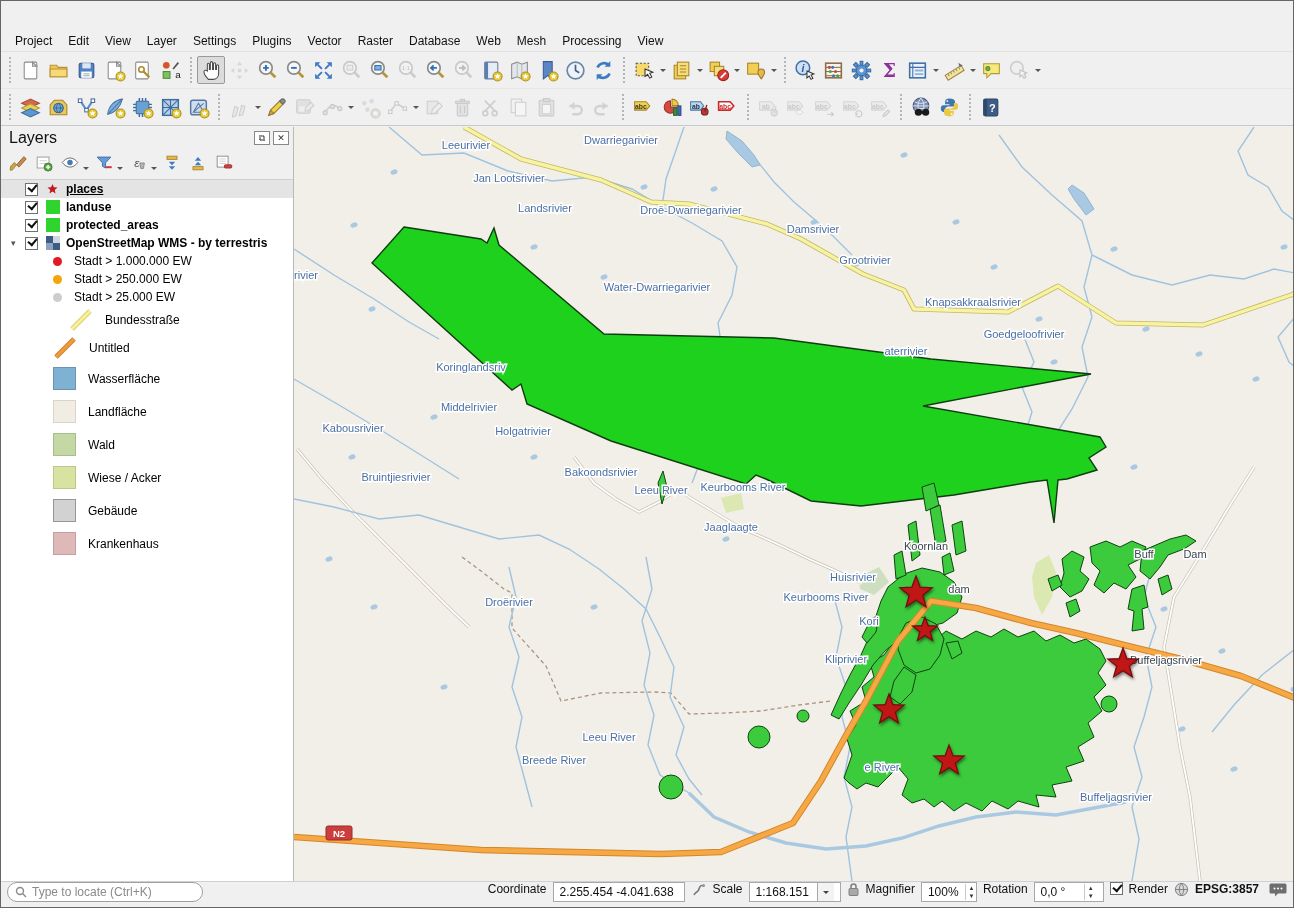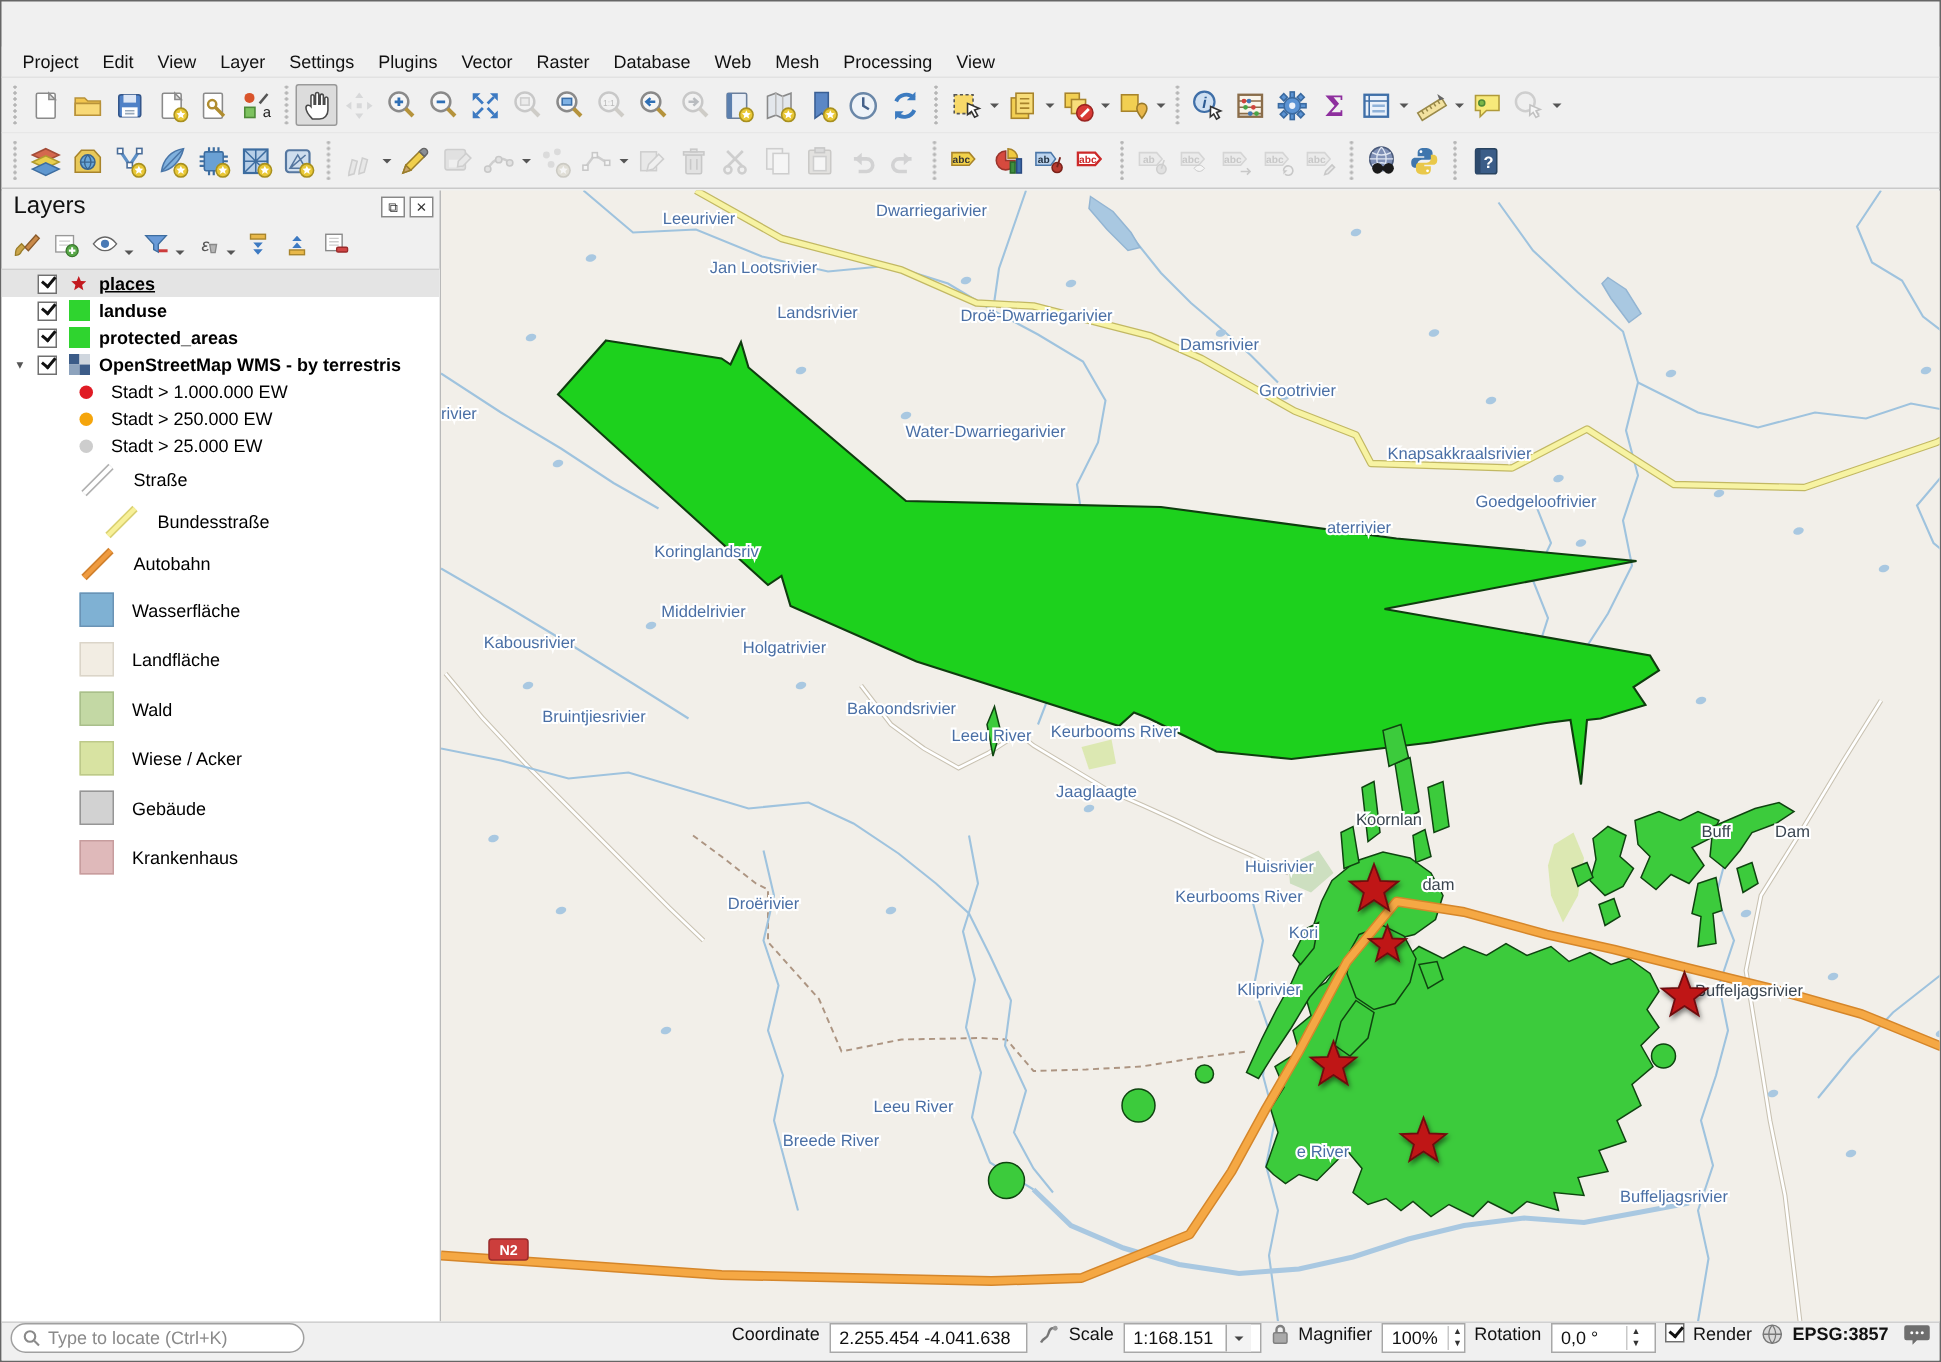"Straße" div.legrow { html: <div> <svg> <line></line> <line></line> </svg> <span>Straße</span> </div> -> none }
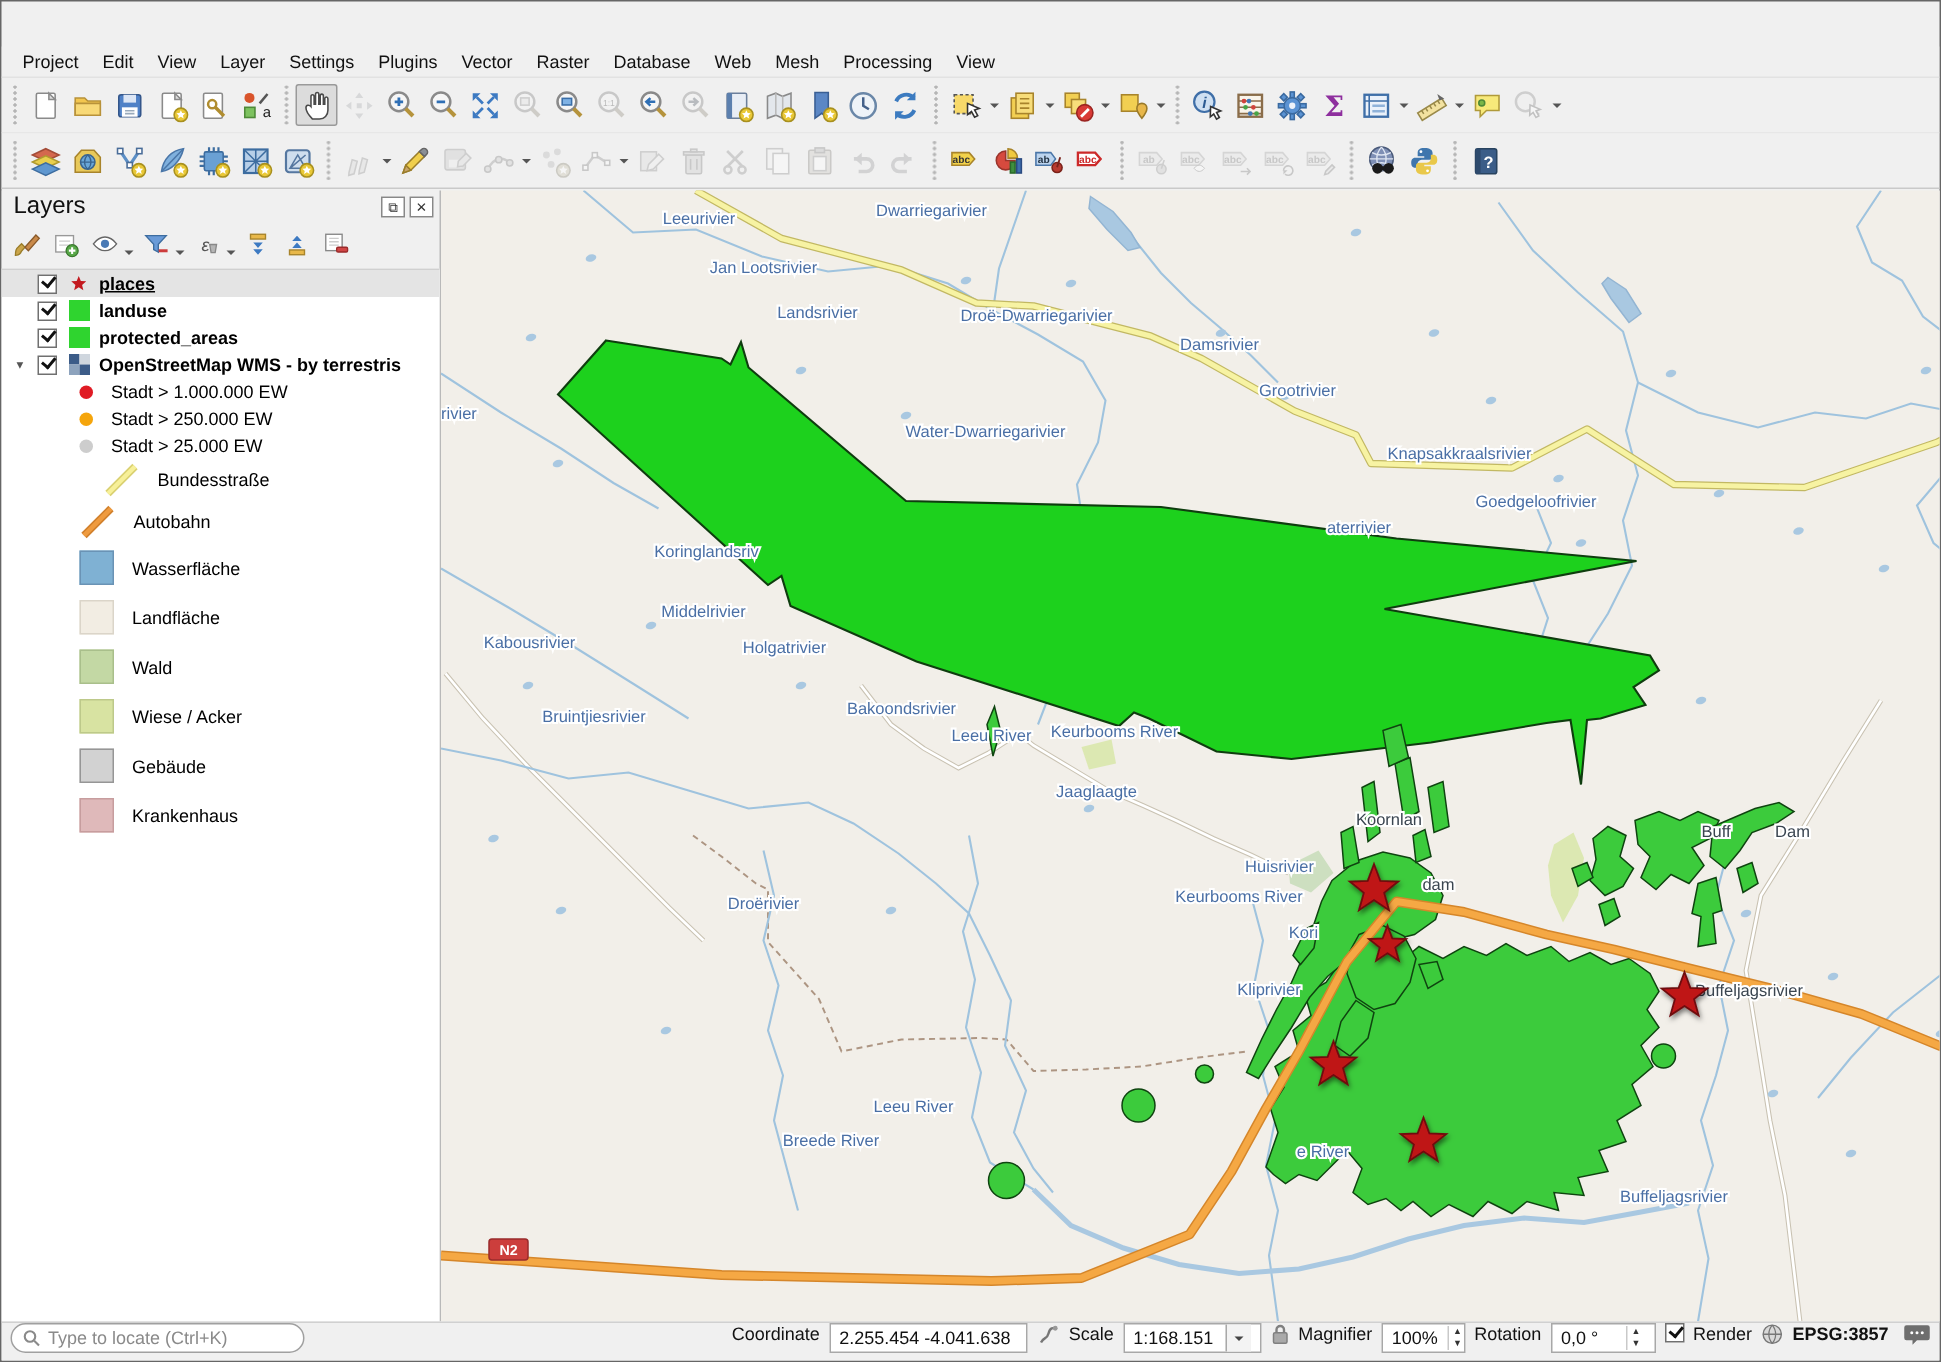"Autobahn" span.lglabel { text: Autobahn -> Untitled }
